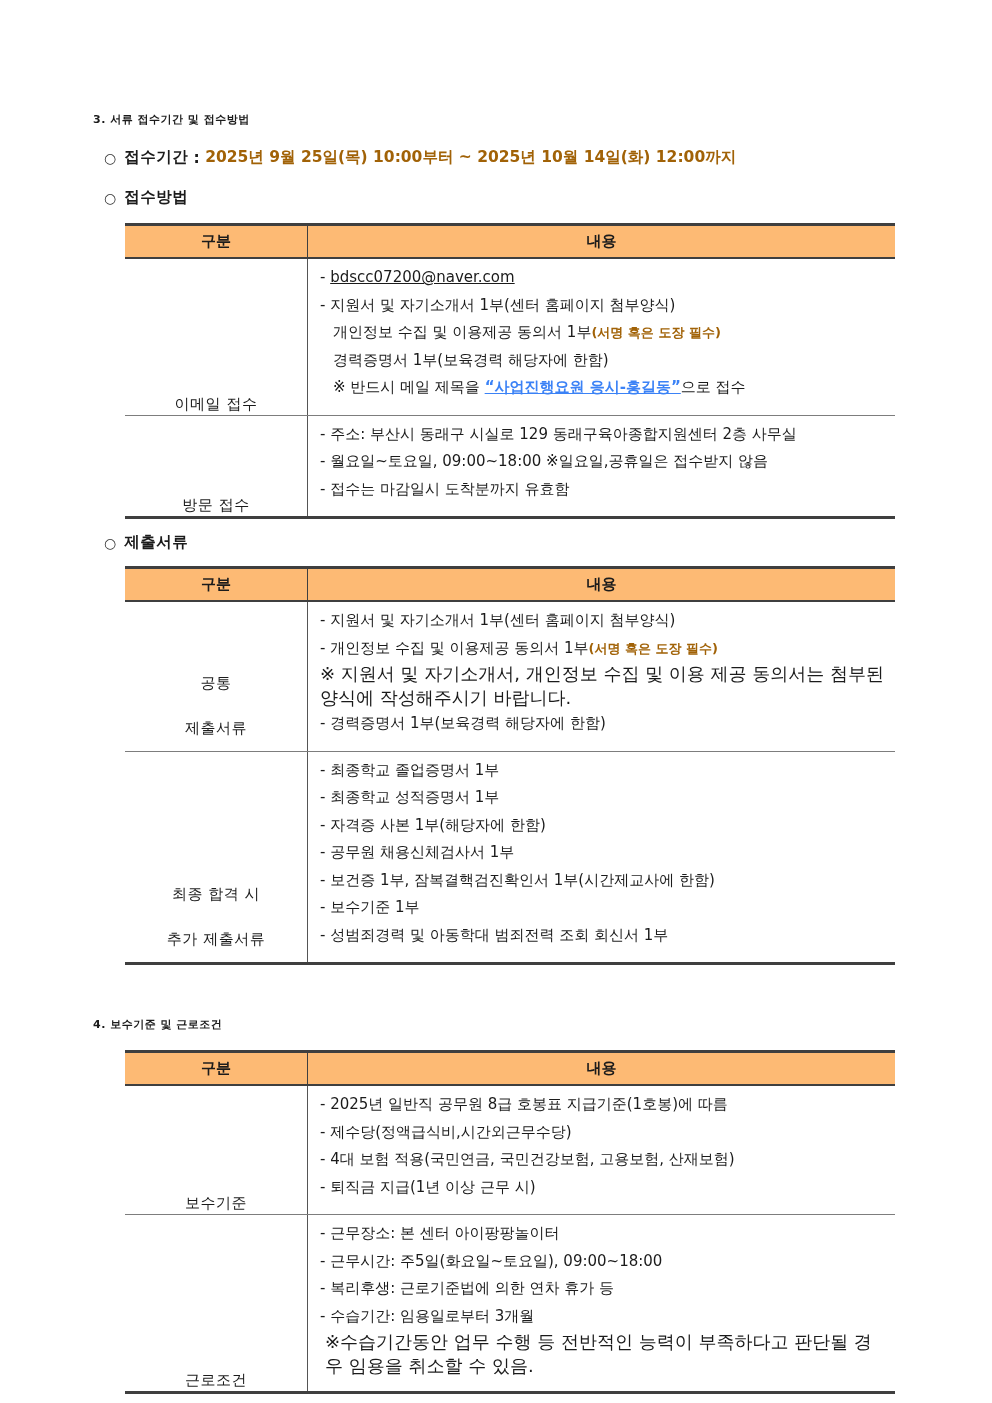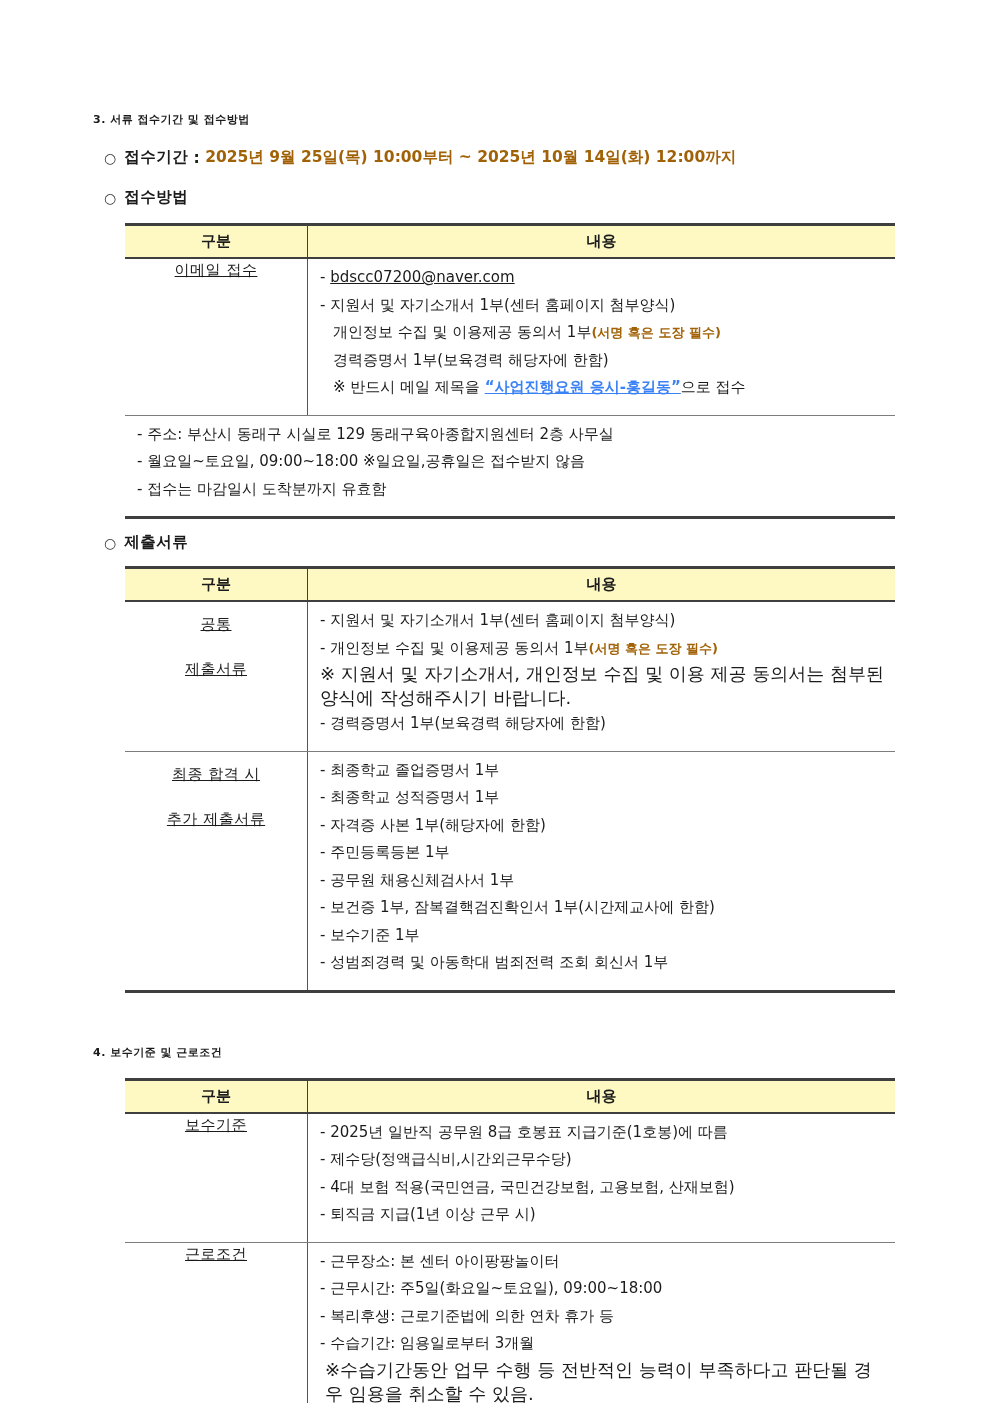"구분" .thead { background: #fef9c3 -> #fdba74 }
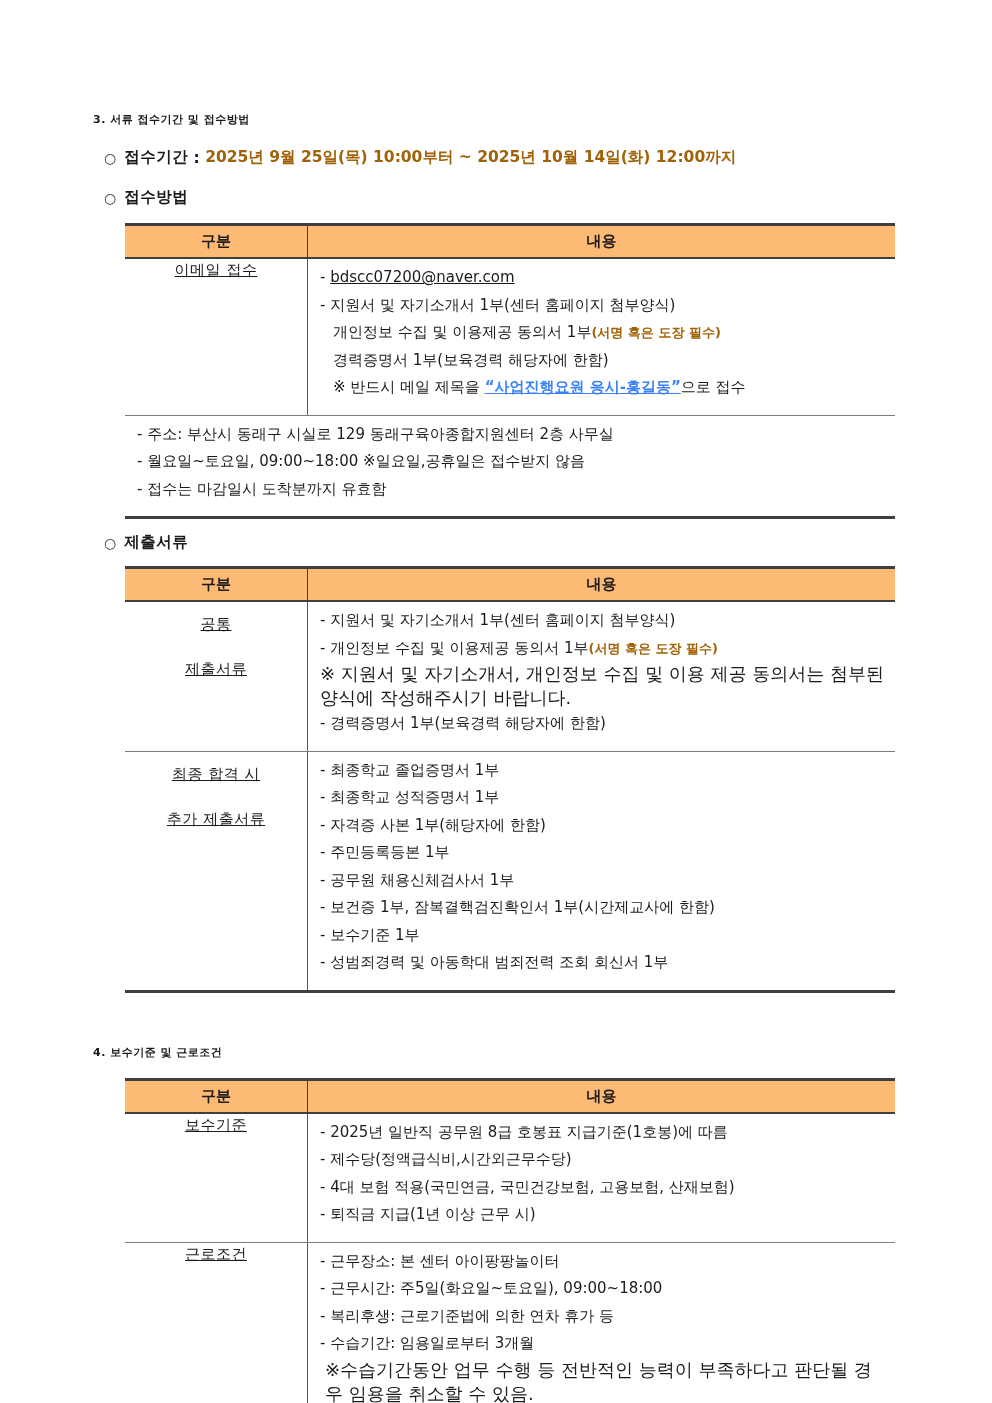"이메일 접수" .tlabel { justify-content: flex-start -> flex-end; text-decoration: underline -> none }
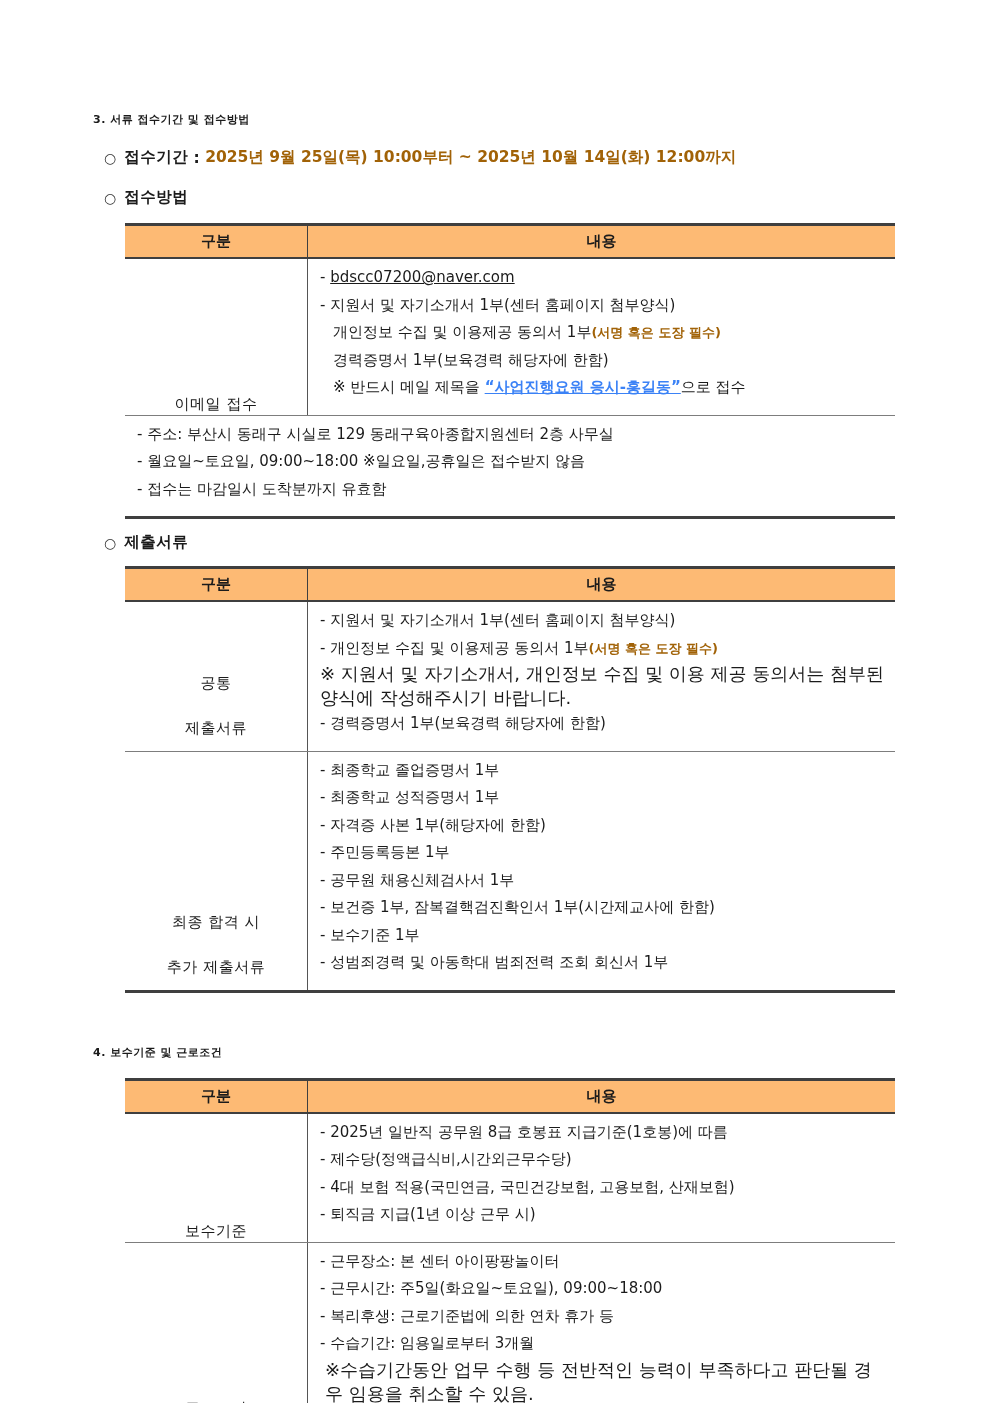"방문 접수" div.tlabel { html: none -> <div> <div>방문 접수</div> </div> }
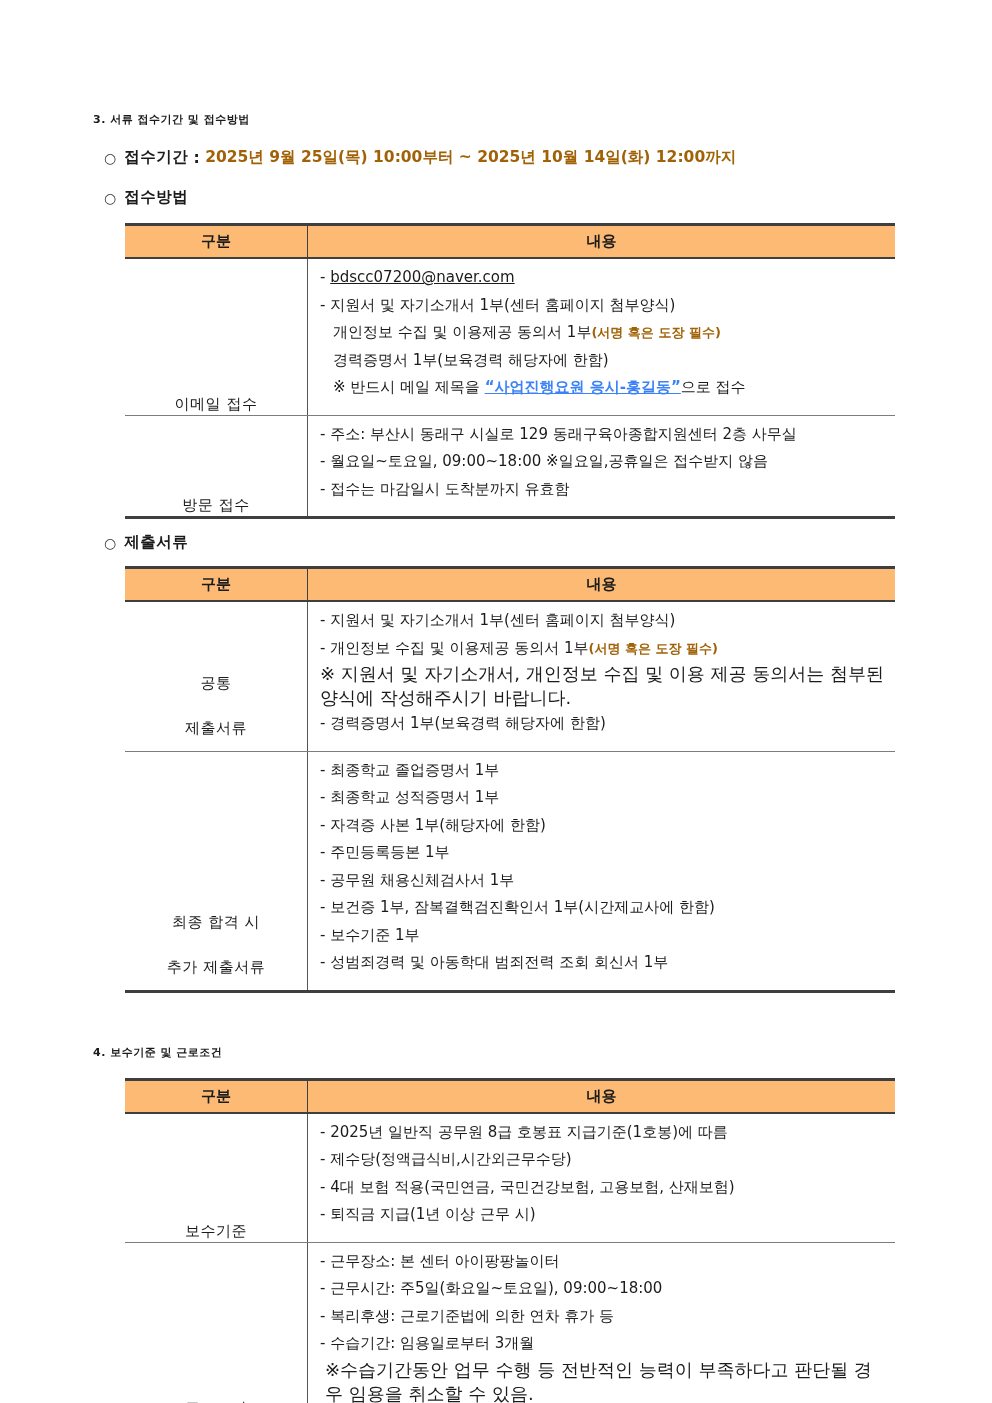"- 주민등록등본 1부" div.line { html: <div><span>- 주민등록등본 1부</span></div> -> none }
